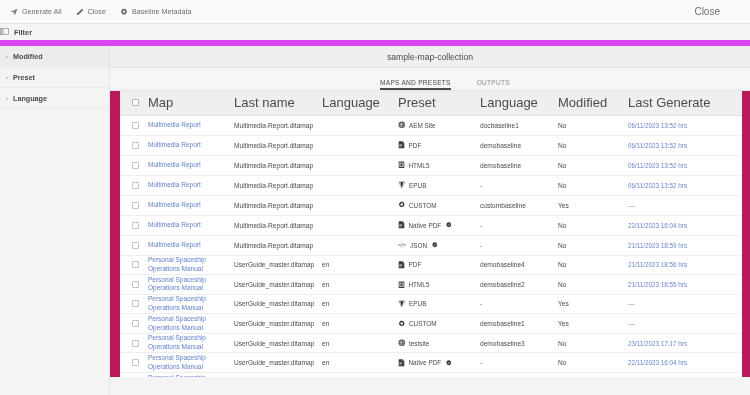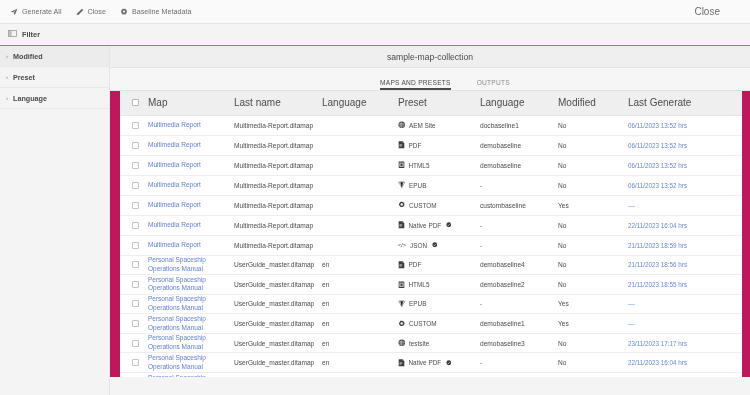"Filter" .filterbar { border-bottom: 1px solid #d946ef -> 6px solid #d946ef; padding: 0 8px -> 0 0 }
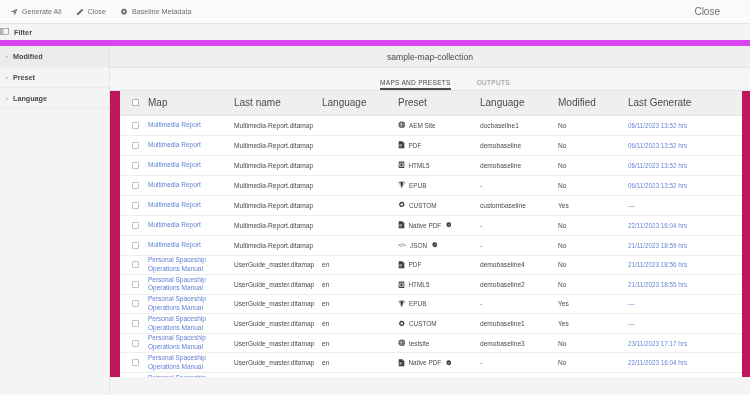"Map" thead th { font-size: 10px -> 13px }
